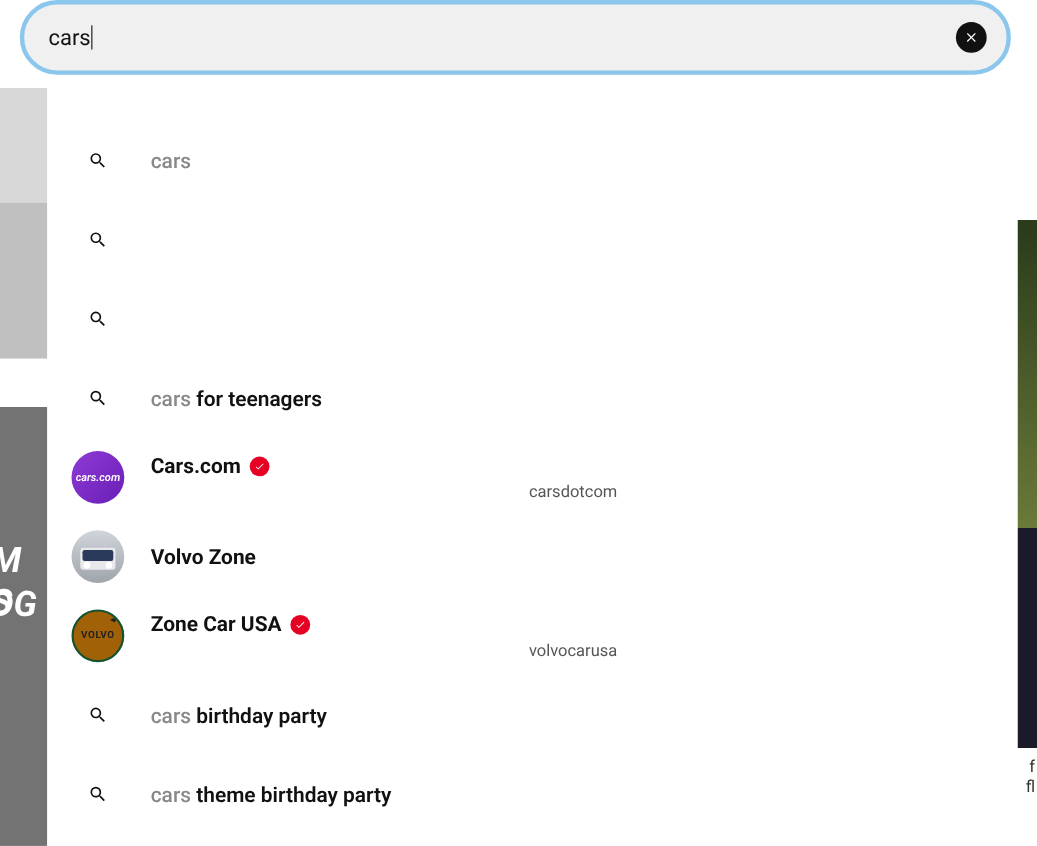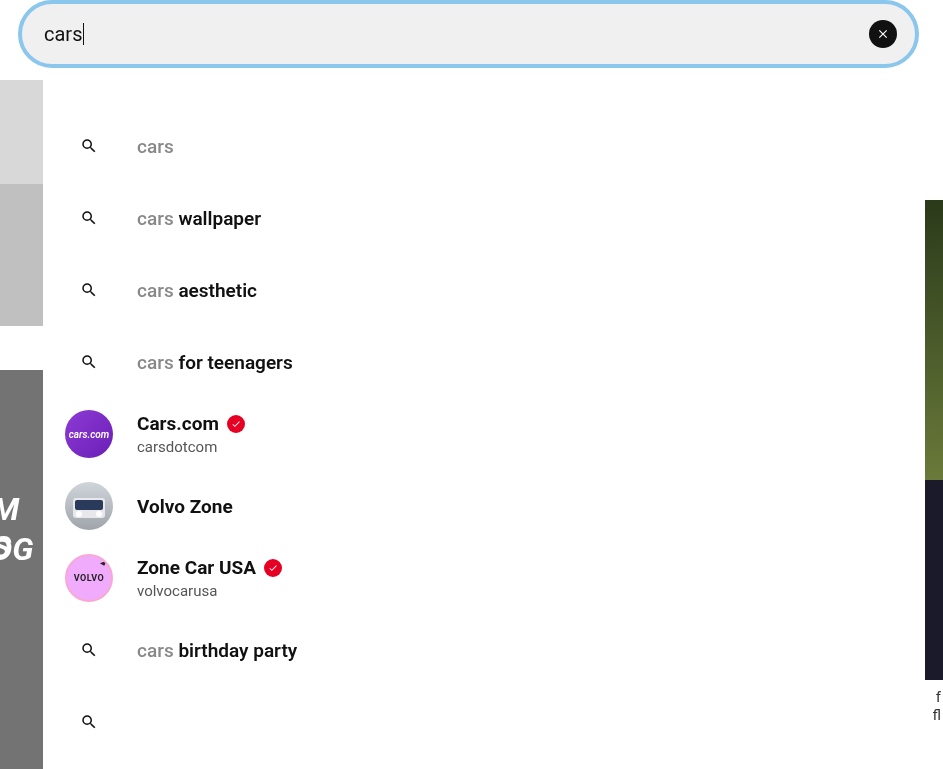"cars wallpaper" div.sug-text { html: <div> <div><span>cars</span><span> wallpaper</span></div> </div> -> none }
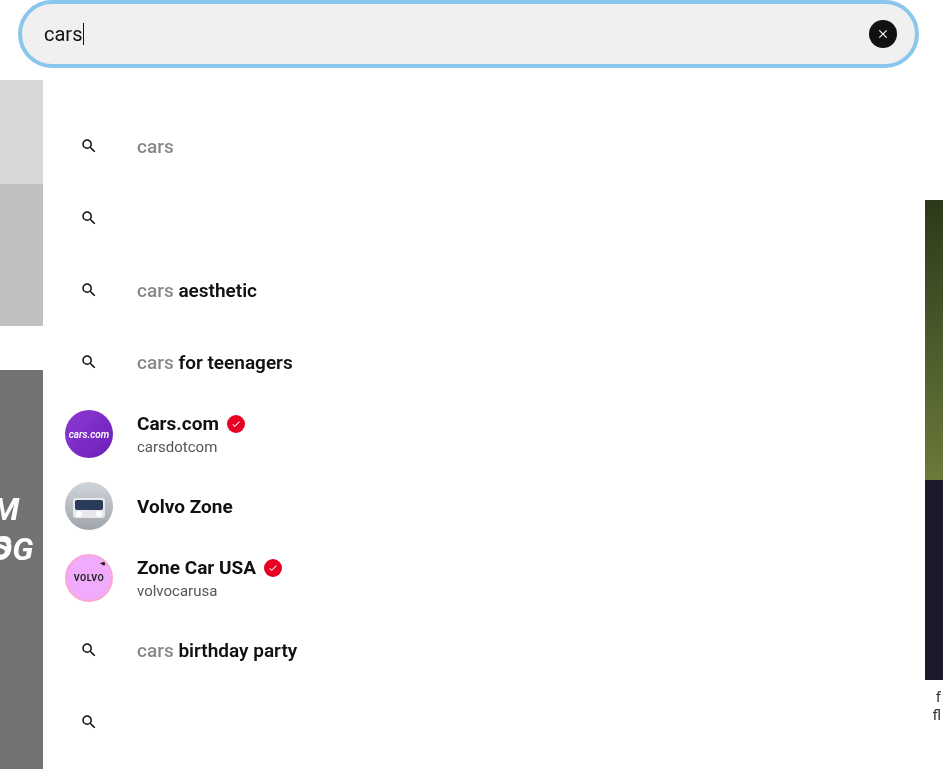"cars aesthetic" div.sug-text { html: <div> <div><span>cars</span><span> aesthetic</span></div> </div> -> none }
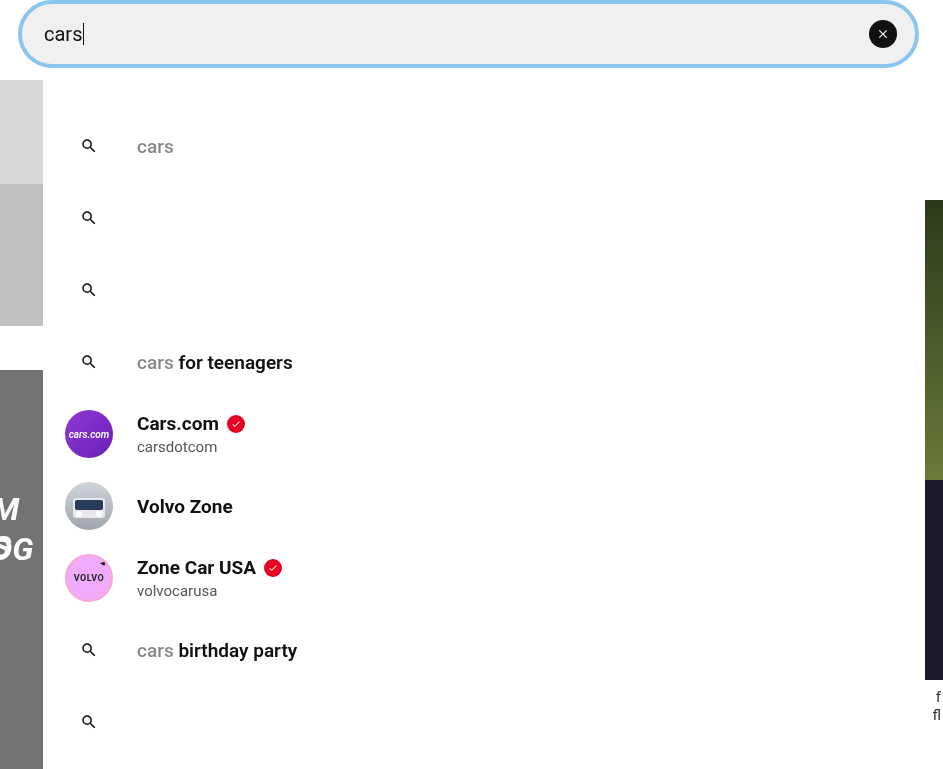"carsdotcom" .profile-username { text-align: none -> center }
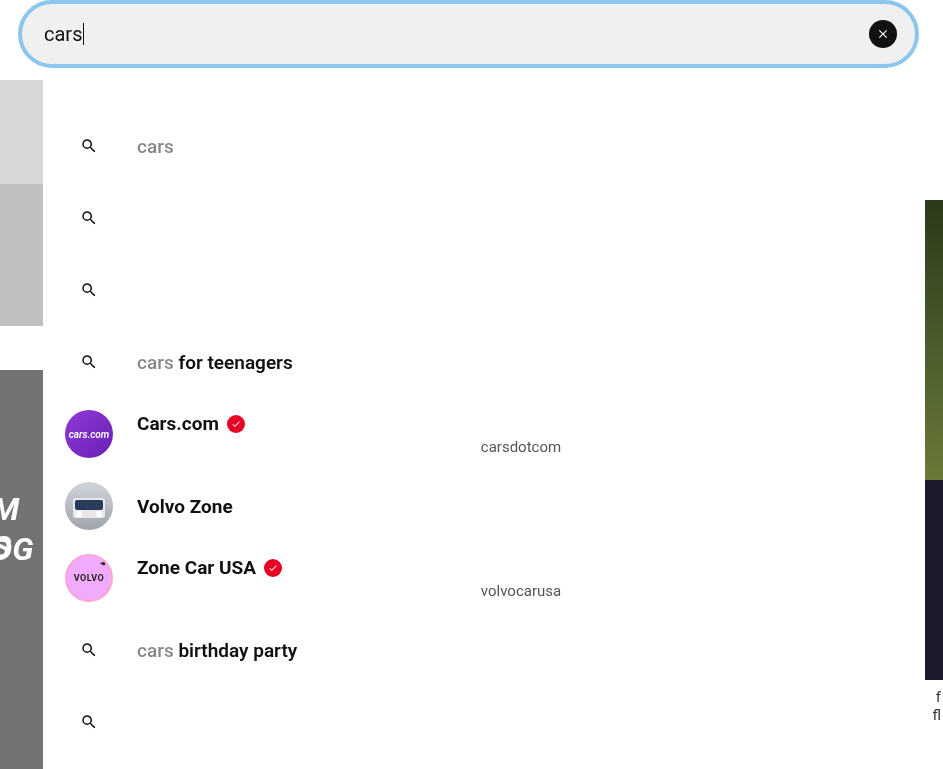"VOLVO" .avatar.volvo { background: #f0abfc -> #a16207; border: 2px solid #f9a8d4 -> 2px solid #14532d }
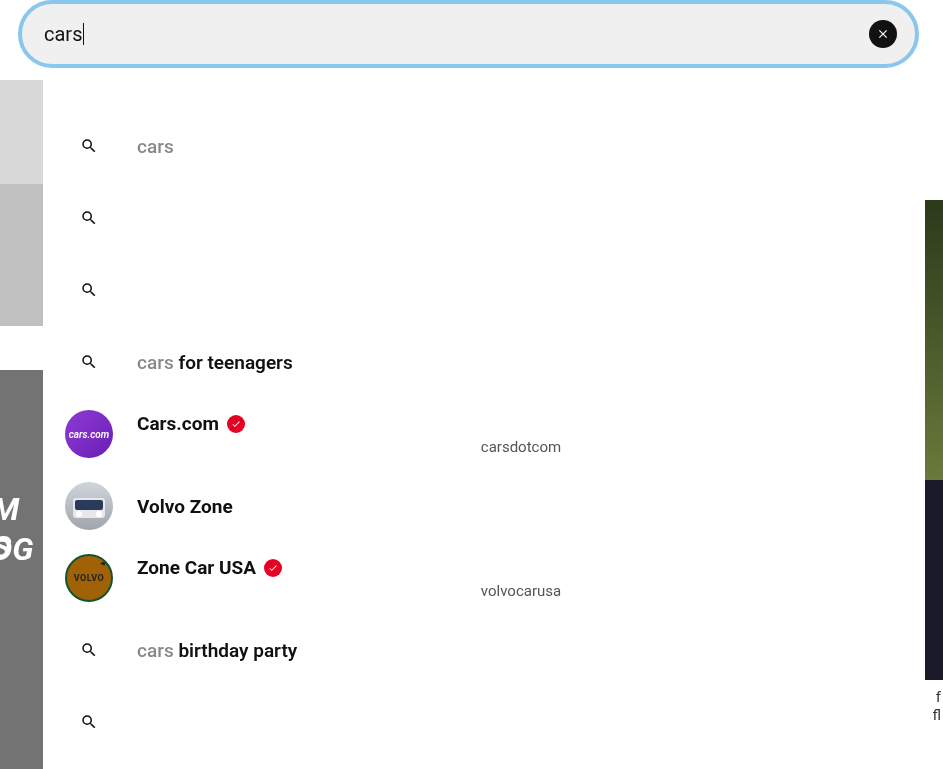"cars theme birthday party" div.sug-text { html: none -> <div> <div><span>cars</span><span> theme birthday party</span></div> </div> }
